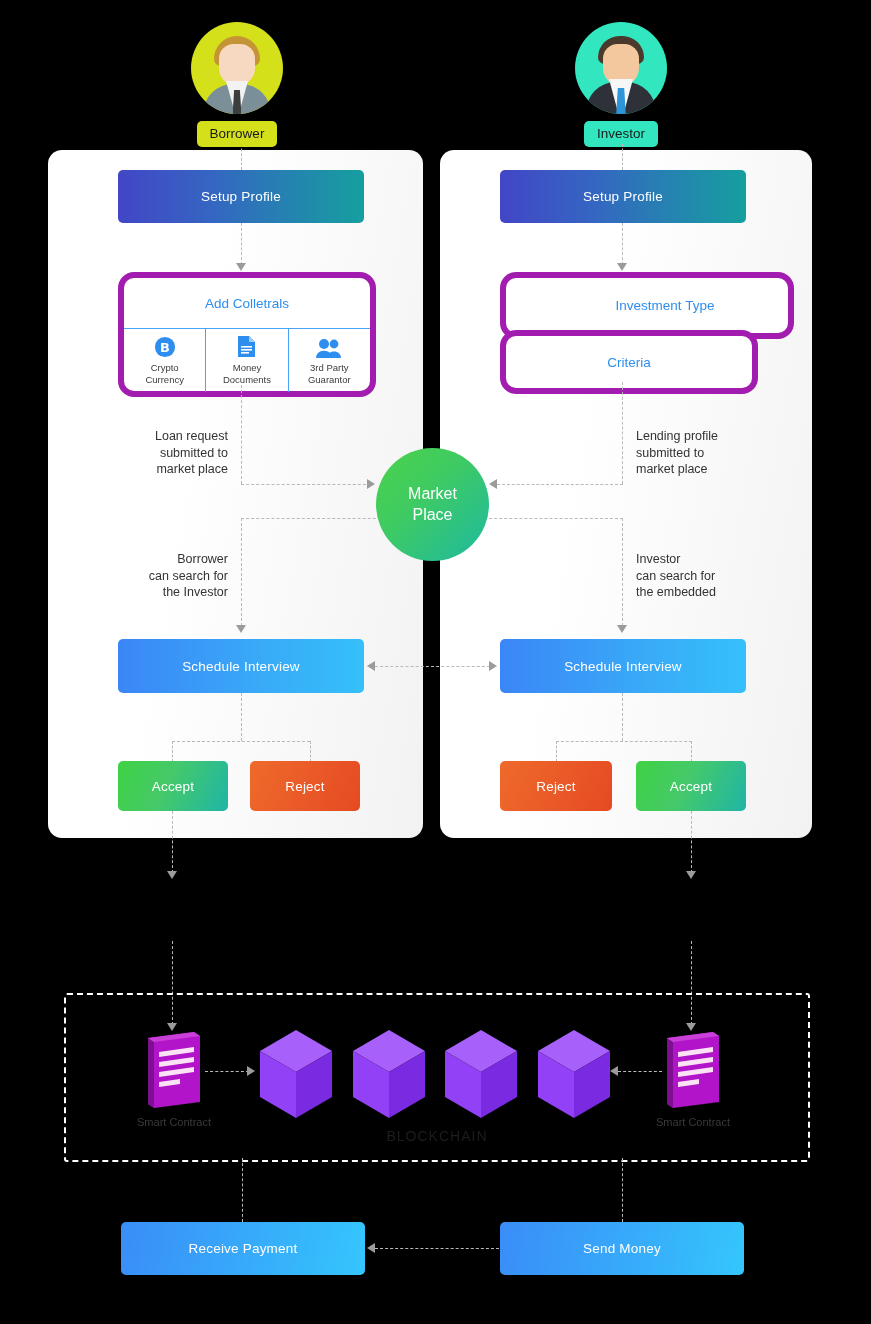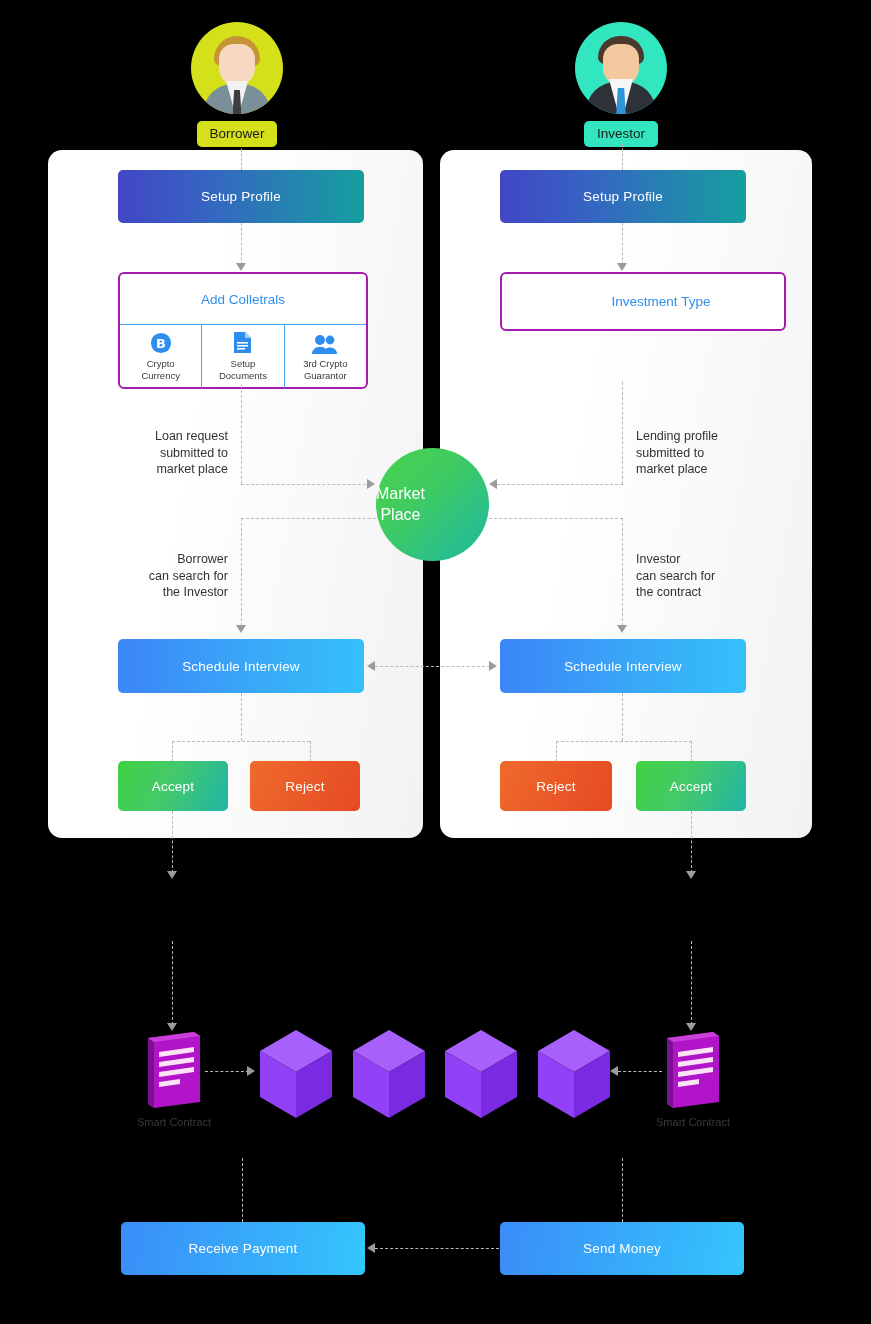"Add Colletrals" .obox { border: 2px solid #a21caf -> 6px solid #a21caf; border-radius: 6px -> 16px }
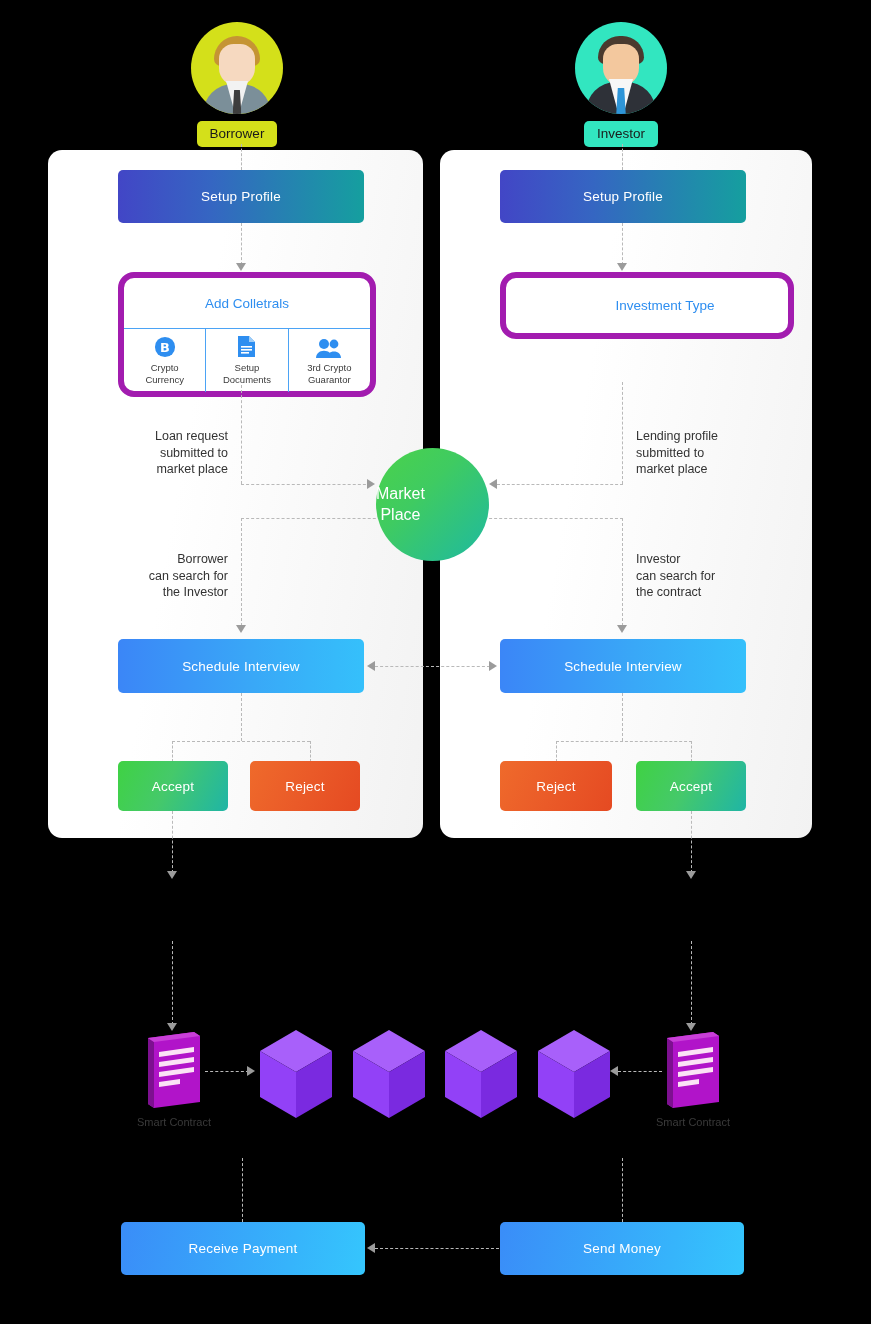"Setup" div { text: Setup -> Money }
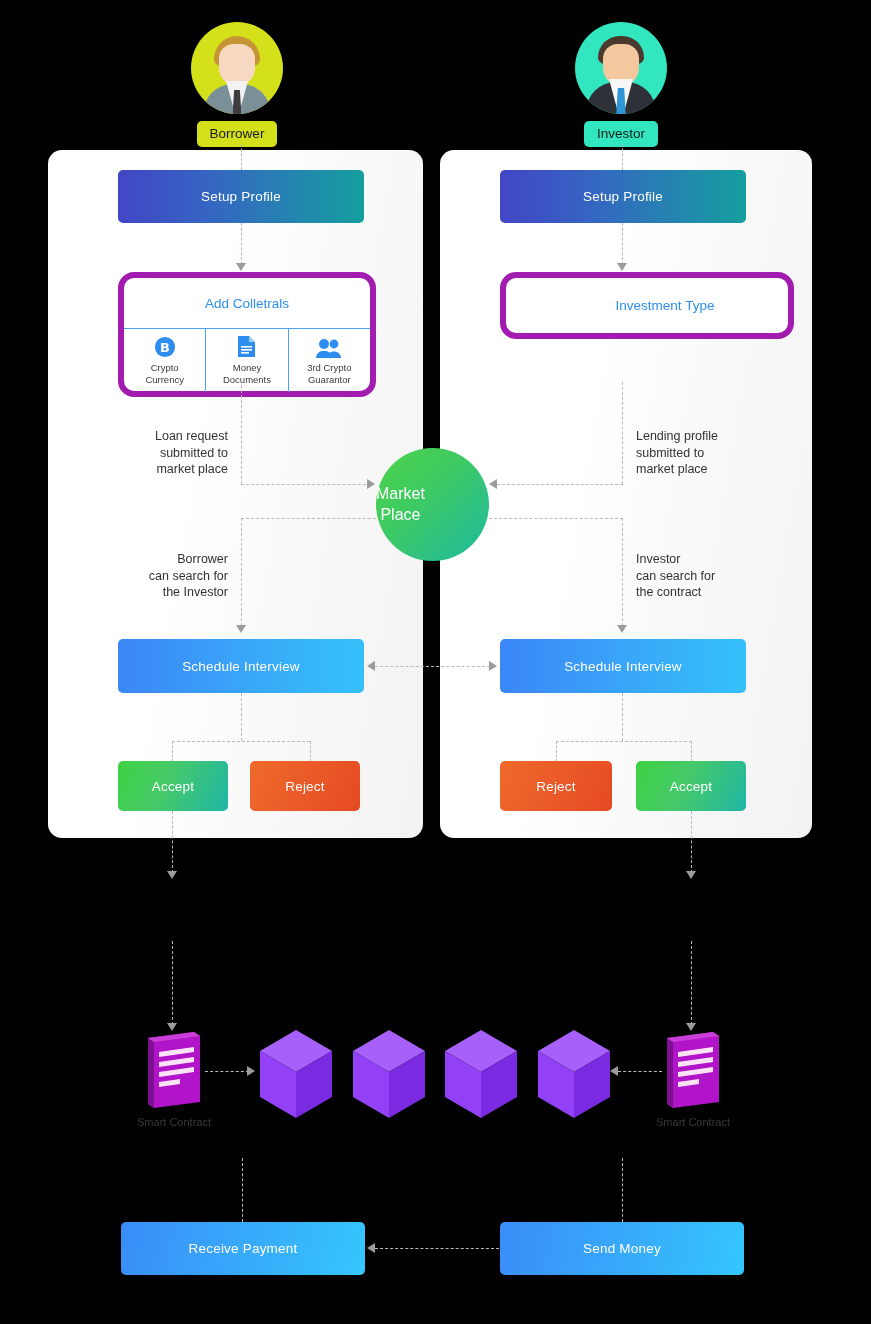"3rd Crypto" div { text: Crypto -> Party }
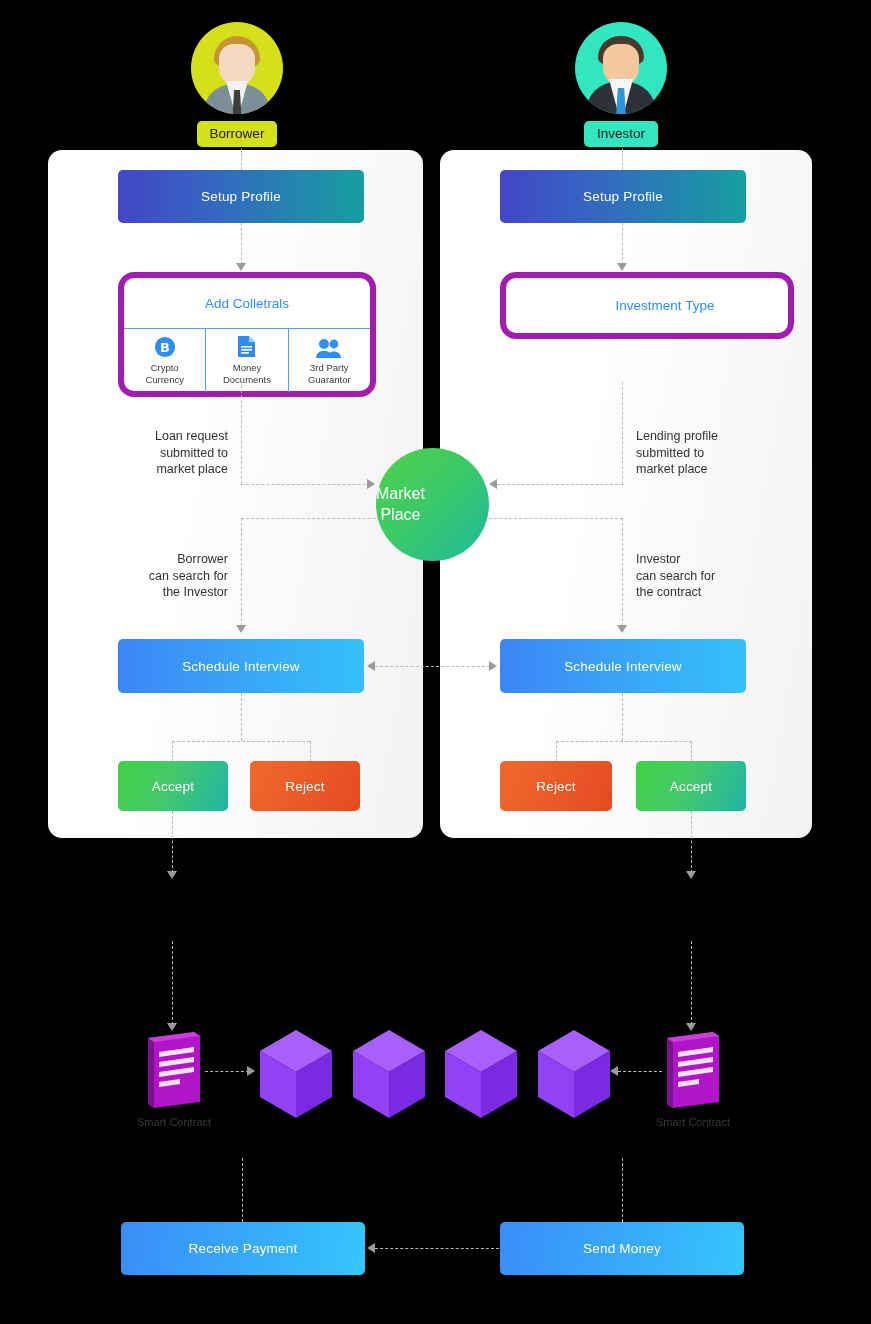"Criteria" div.obox { html: none -> <div> <div>Criteria</div> </div> }
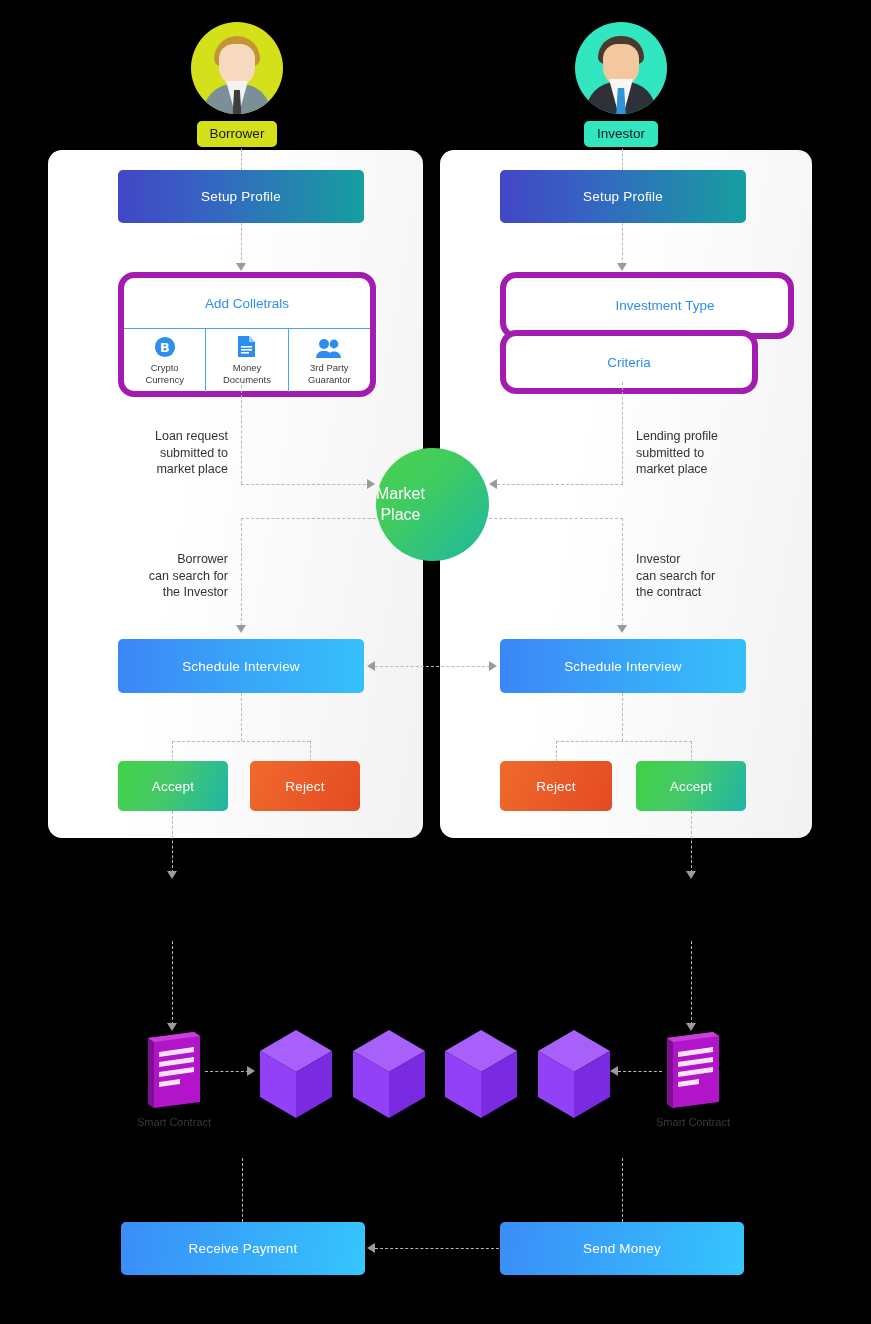"Market" .market { justify-content: none -> center }
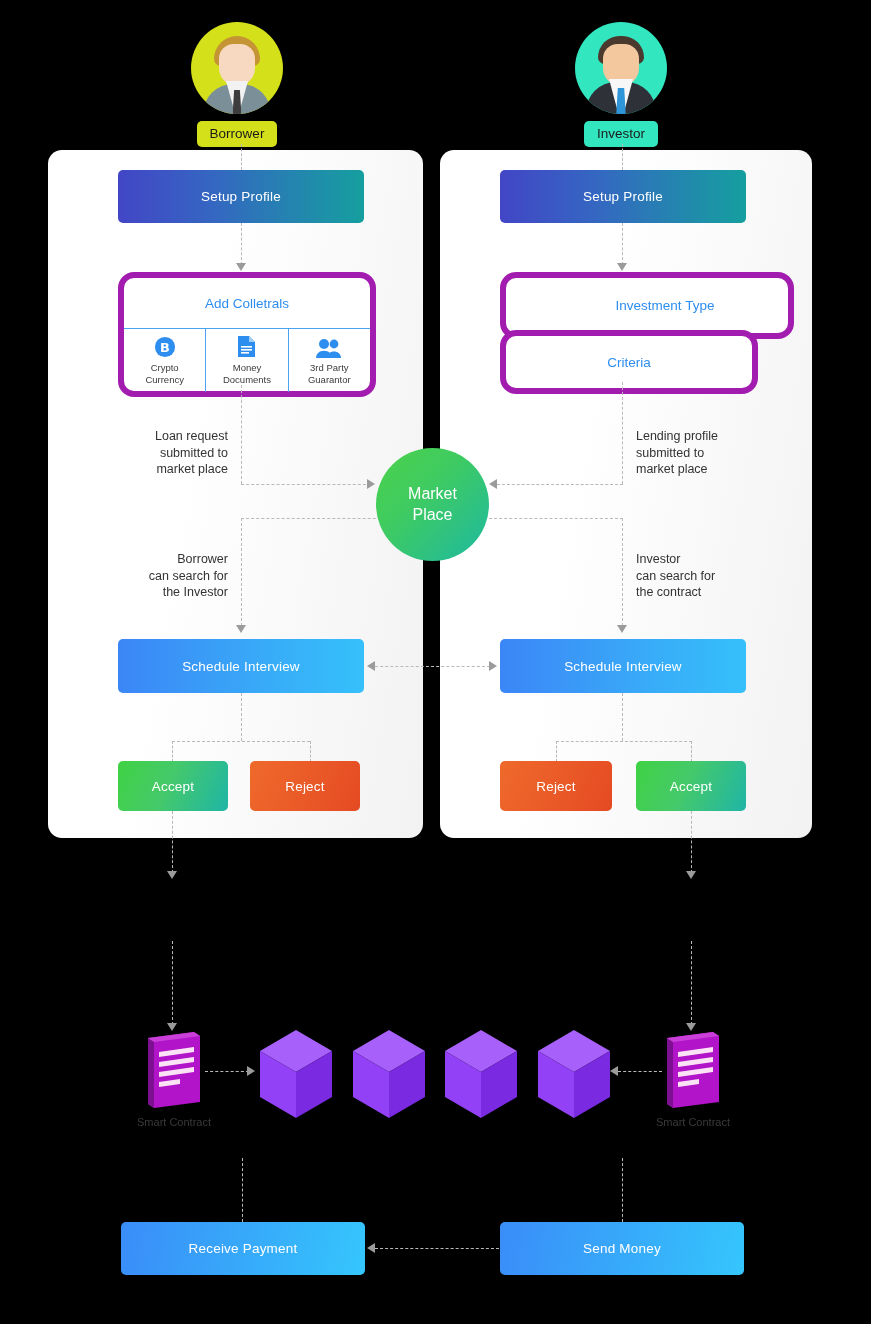"the contract" div { text: contract -> embedded }
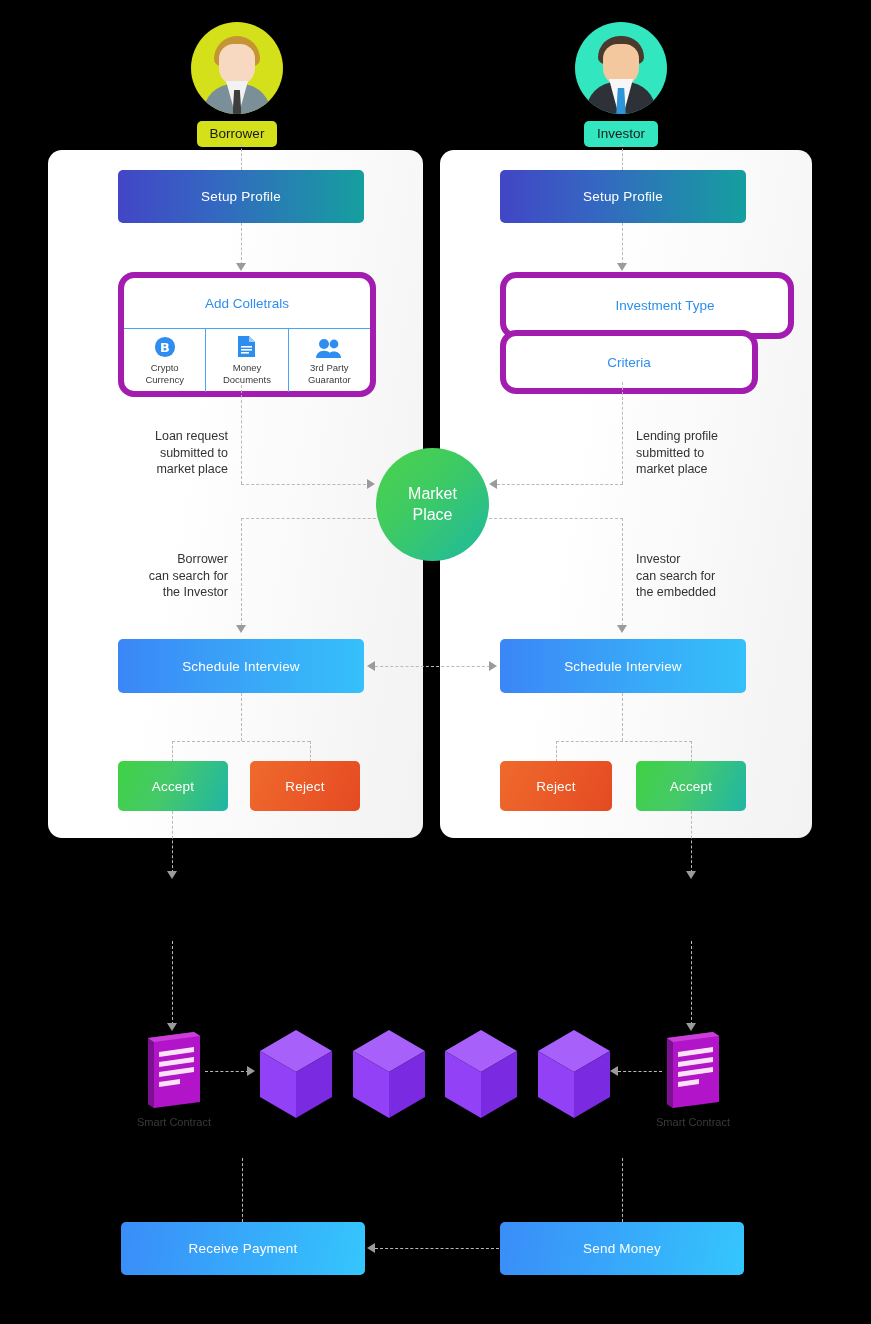"BLOCKCHAIN" div.bc-frame { html: none -> <div> <div>BLOCKCHAIN</div> </div> }
